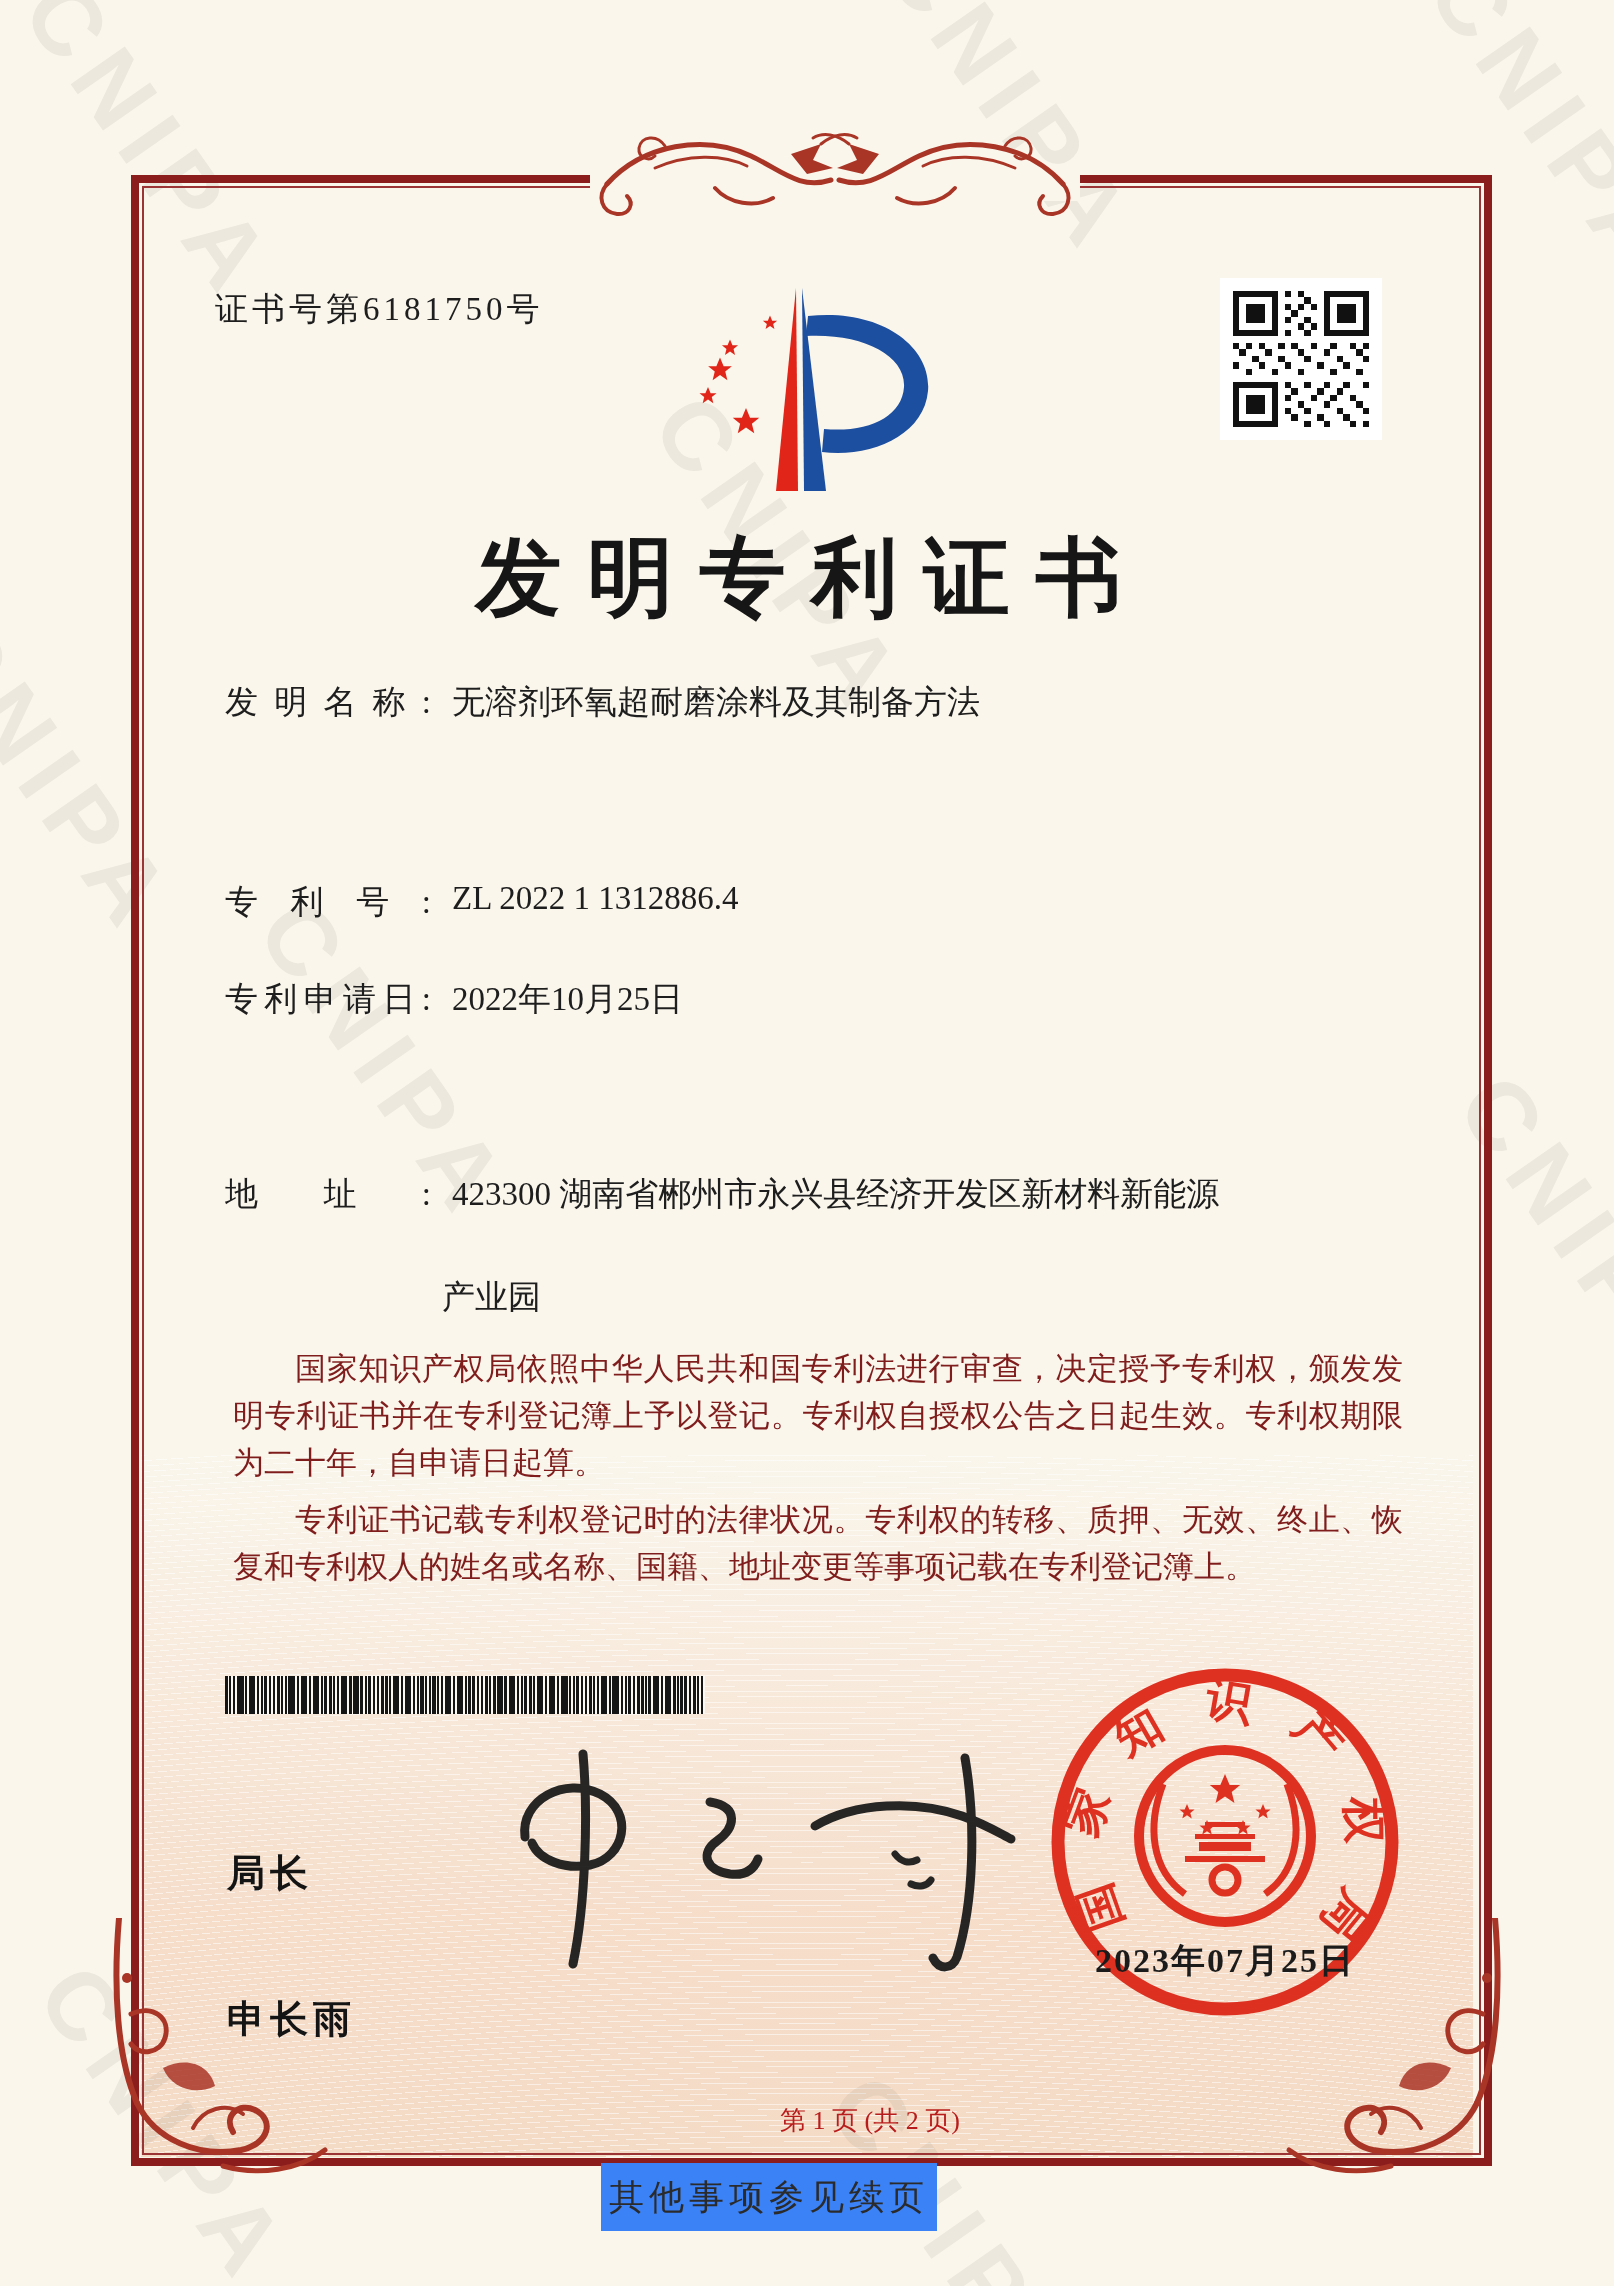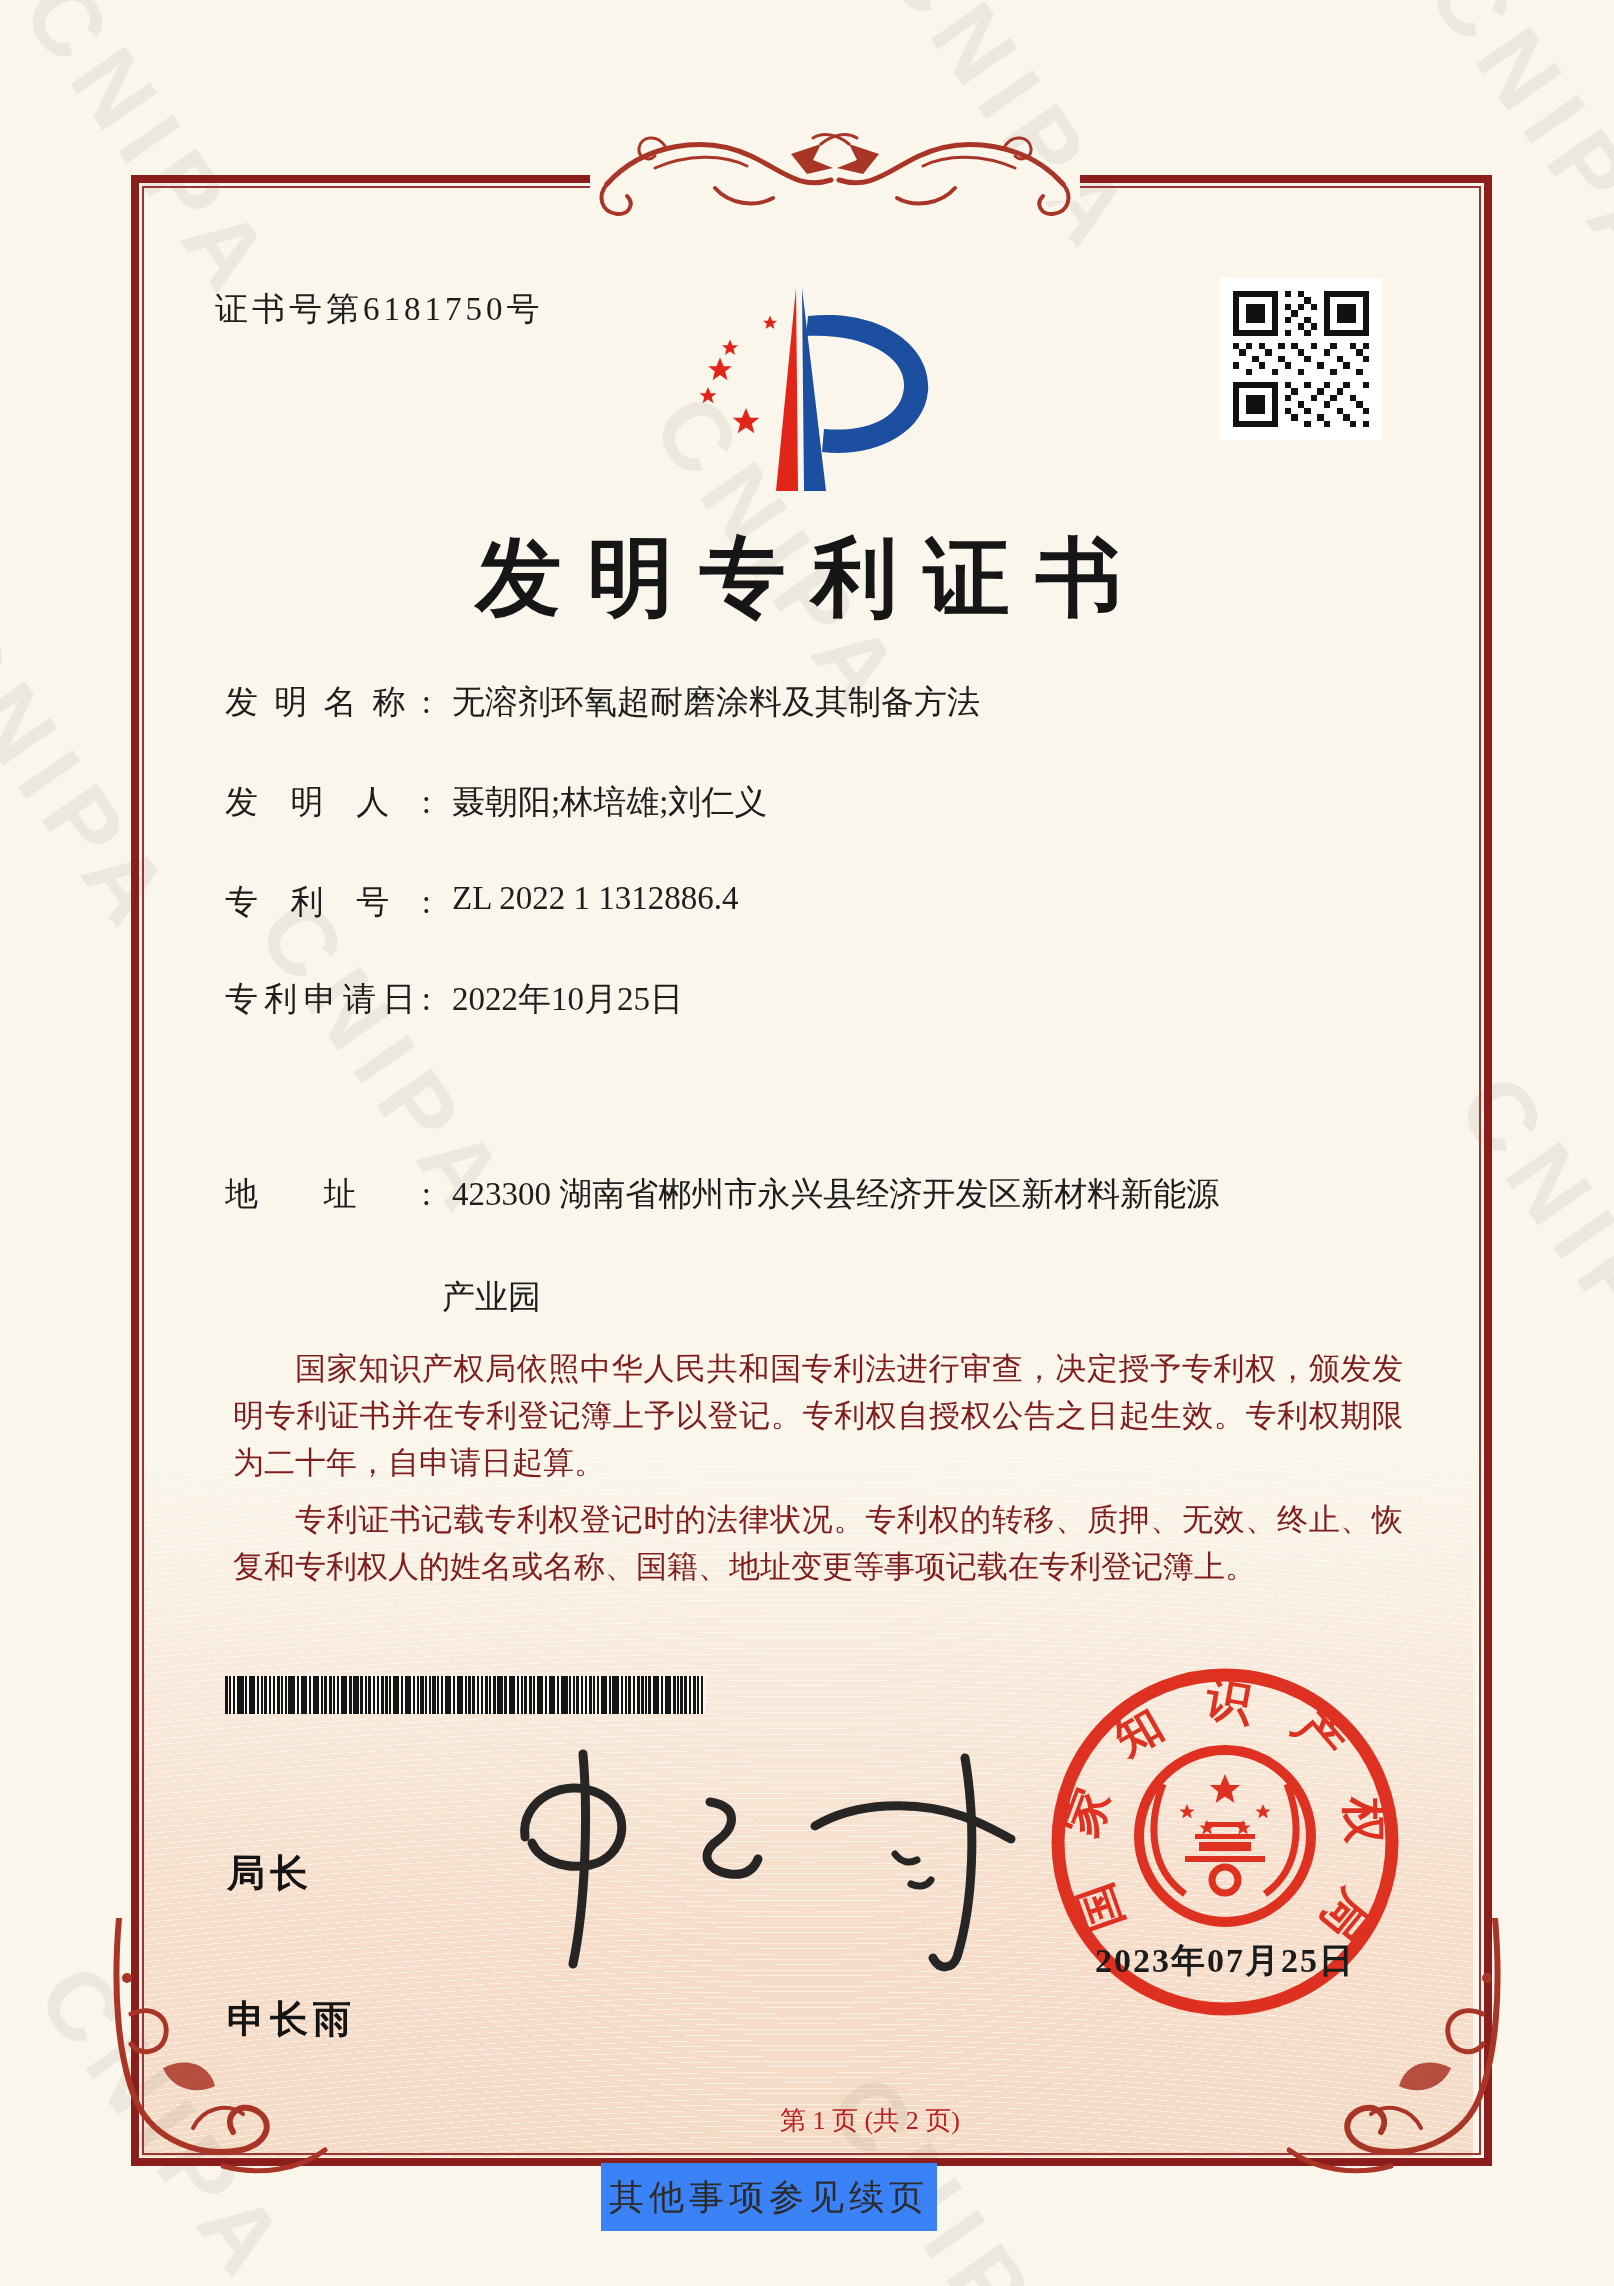"发明人: 聂朝阳;林培雄;刘仁义" div.row { html: <div> <span>发明人:</span><span>聂朝阳;林培雄;刘仁义</span> </div> -> none }
